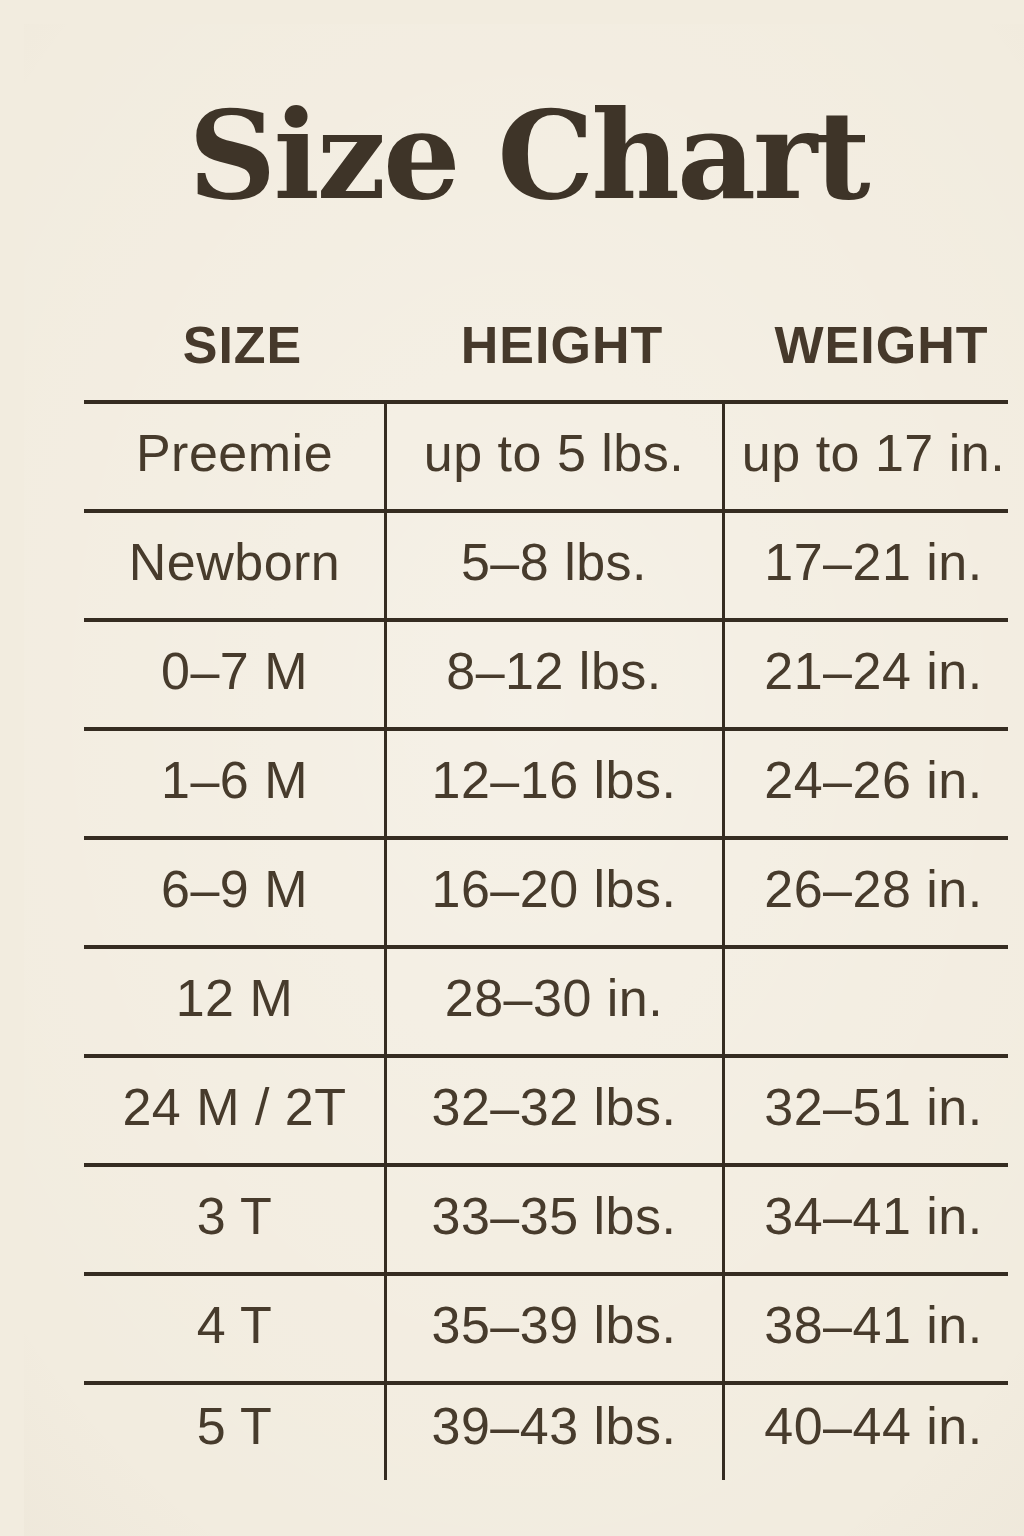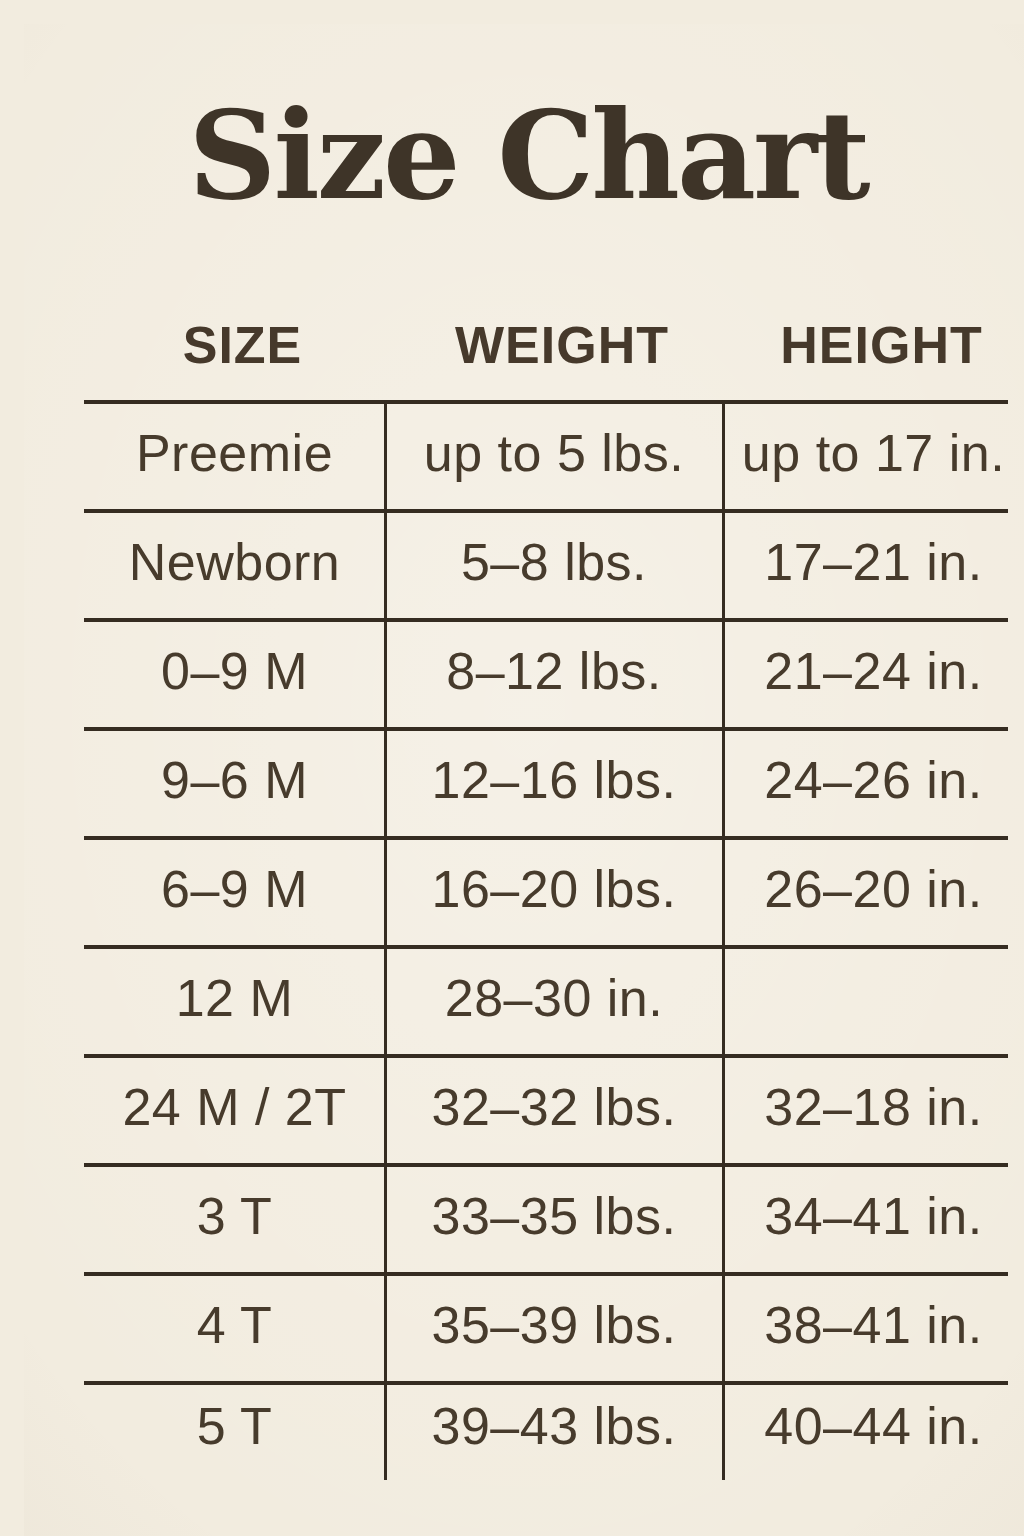"WEIGHT" div.header-cell { order: before "HEIGHT" -> after "HEIGHT" }
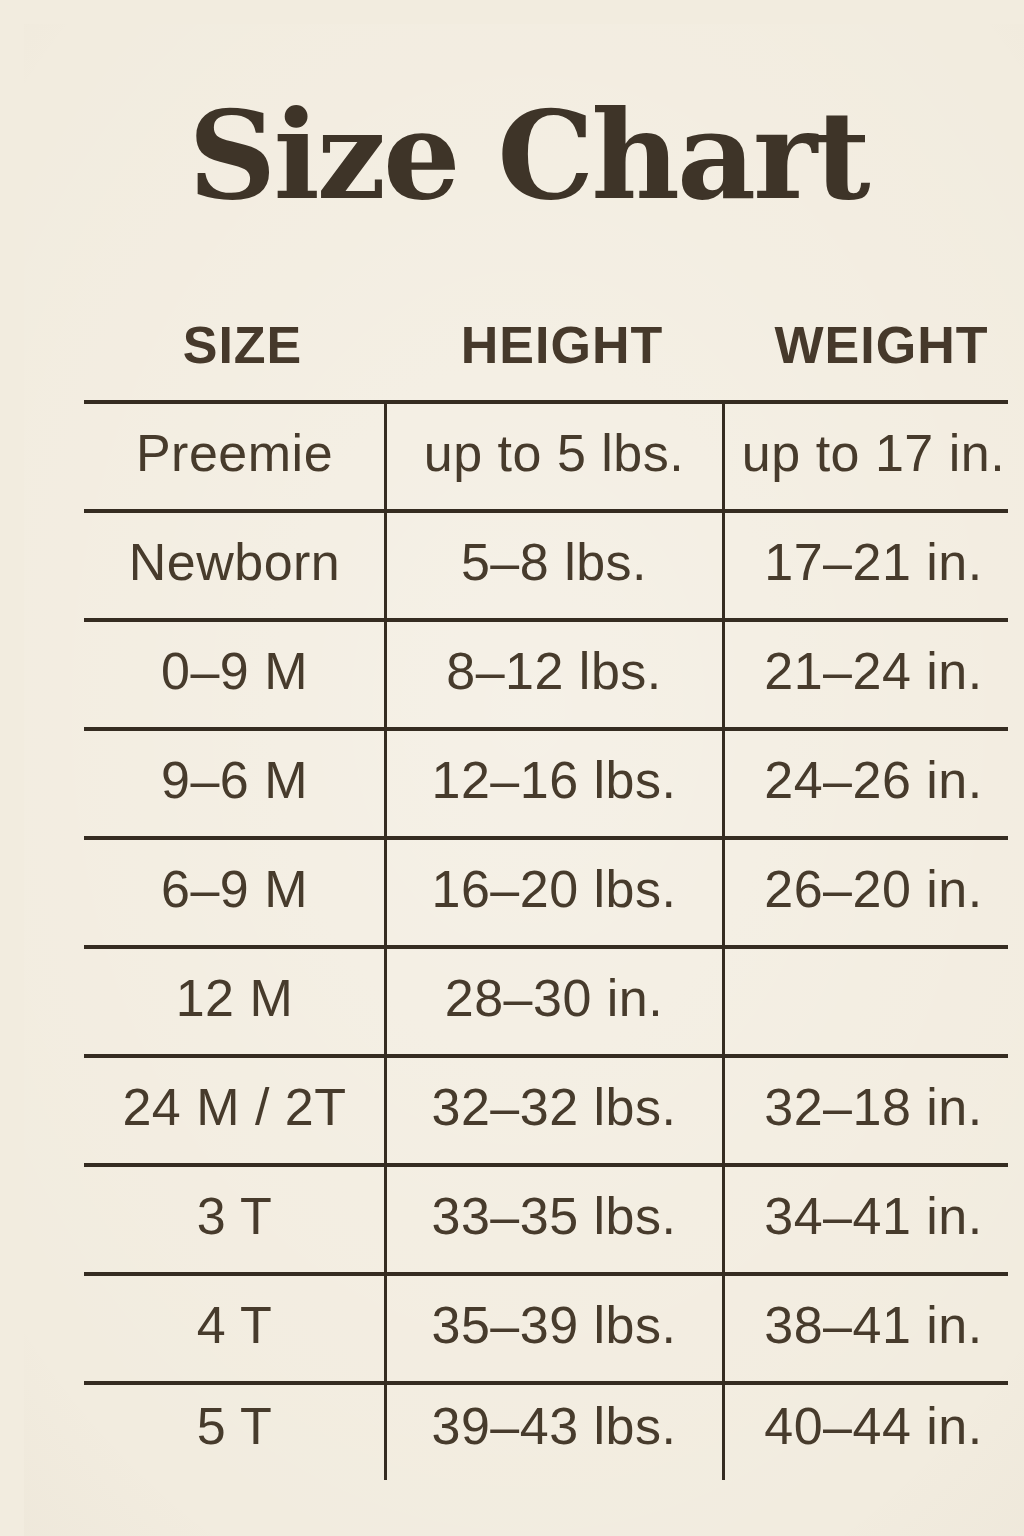"0–9 M" div.t-cell { text: 9 -> 7 }
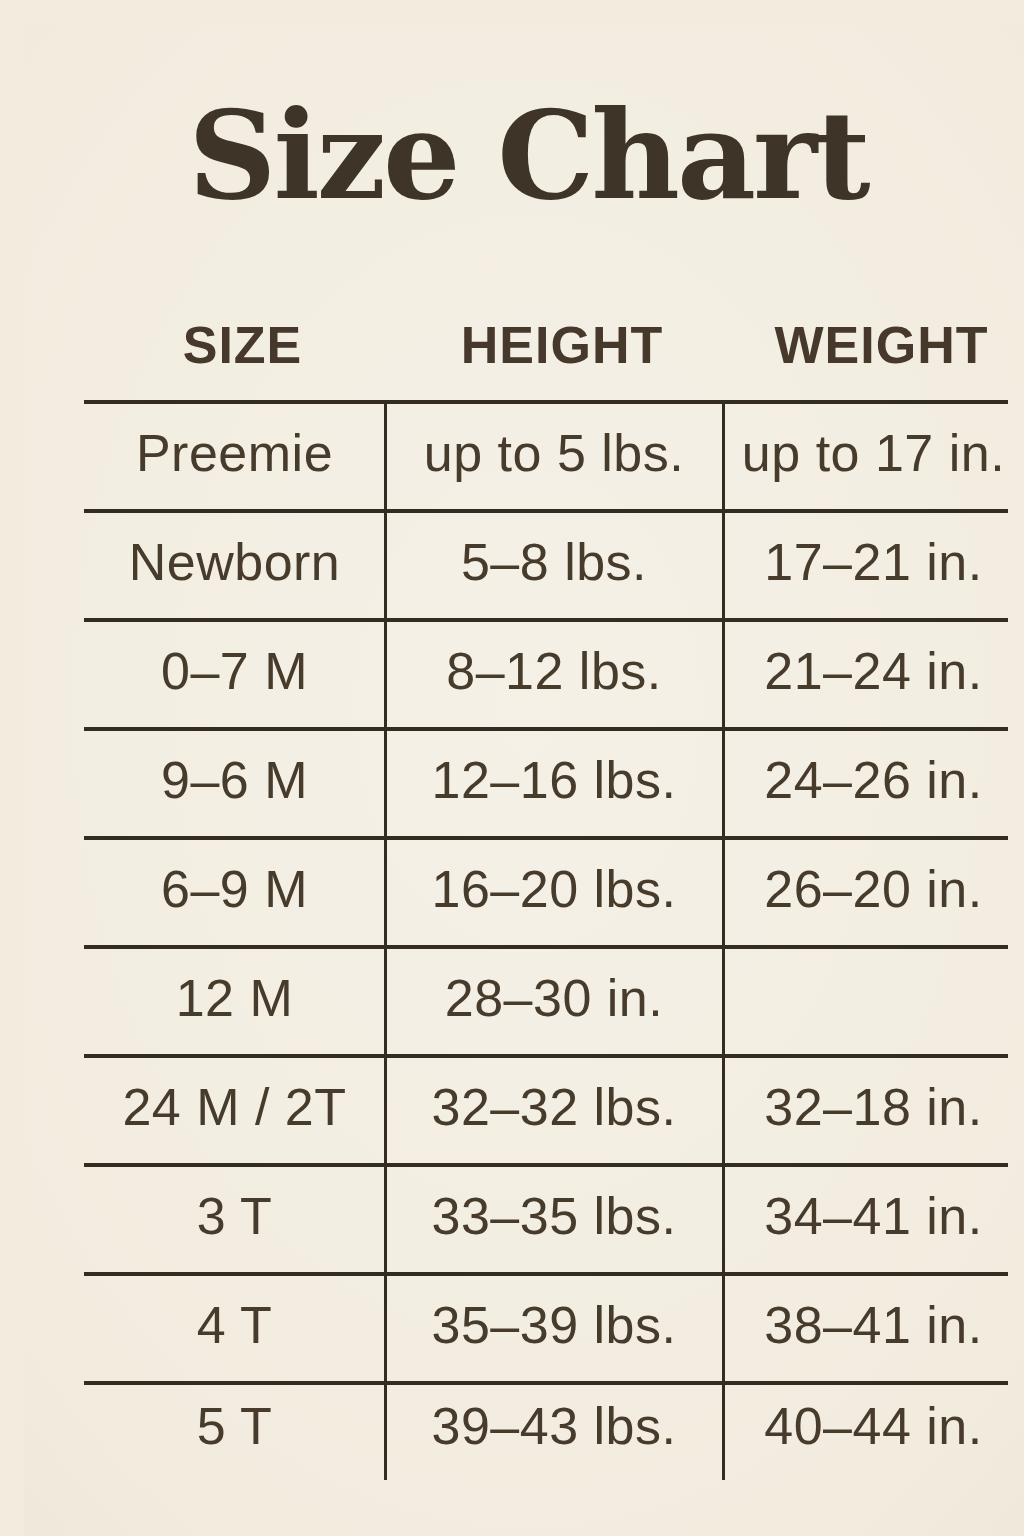"9–6 M" div.t-cell { text: 9 -> 1 }
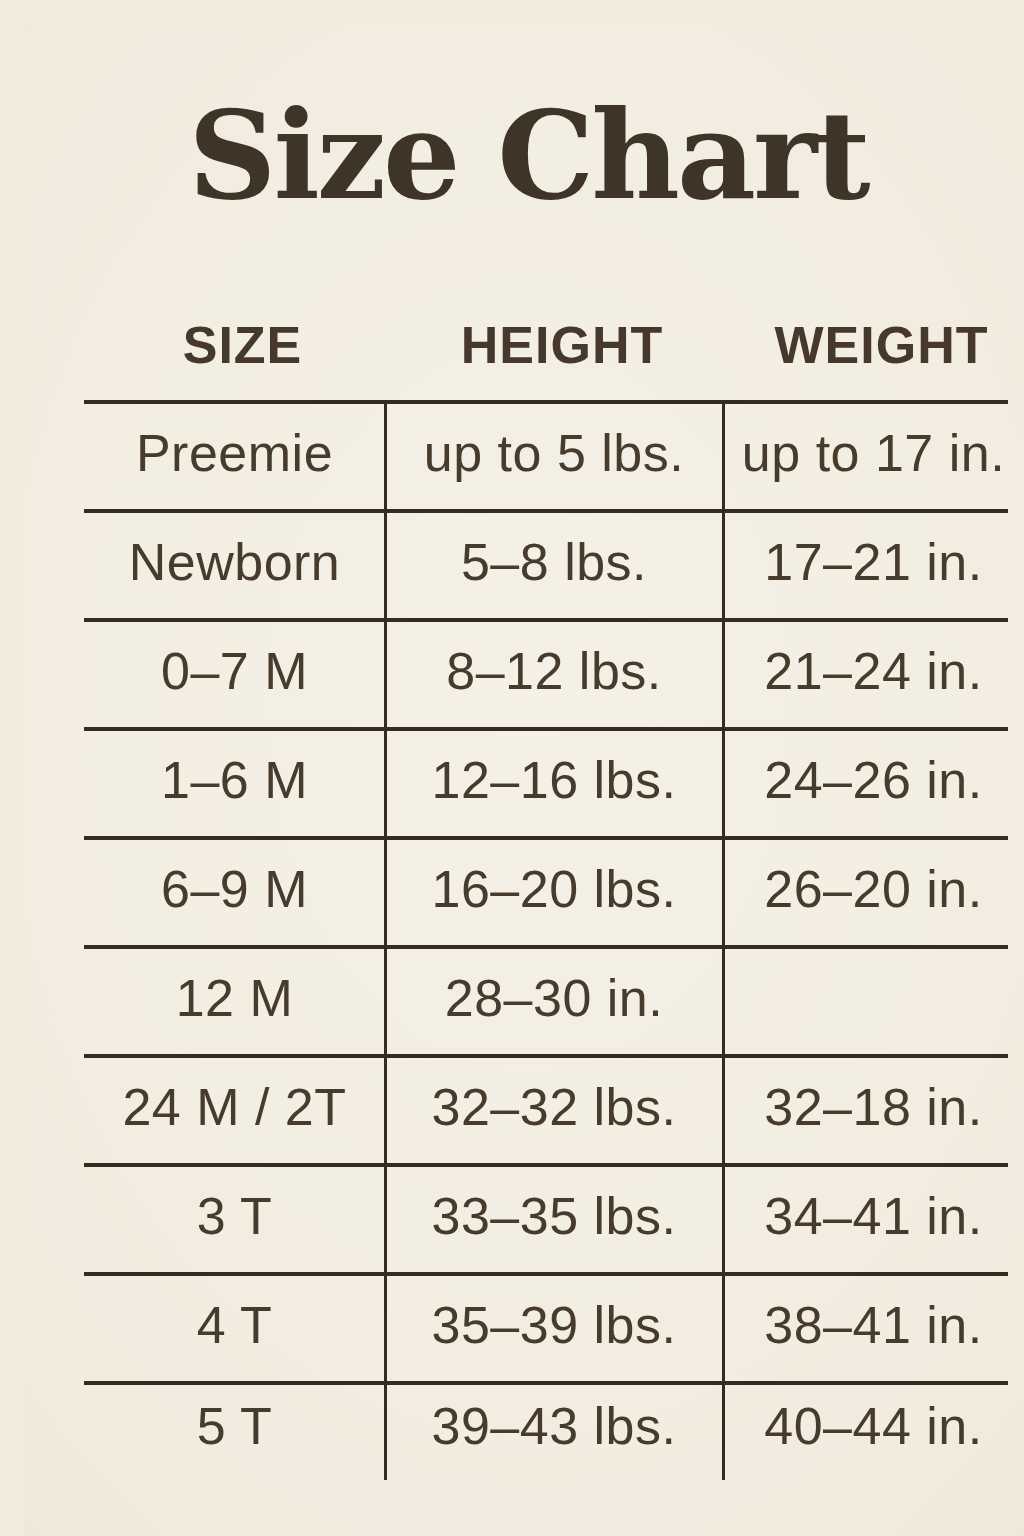"26–20 in." div.t-cell { text: 20 -> 28 }
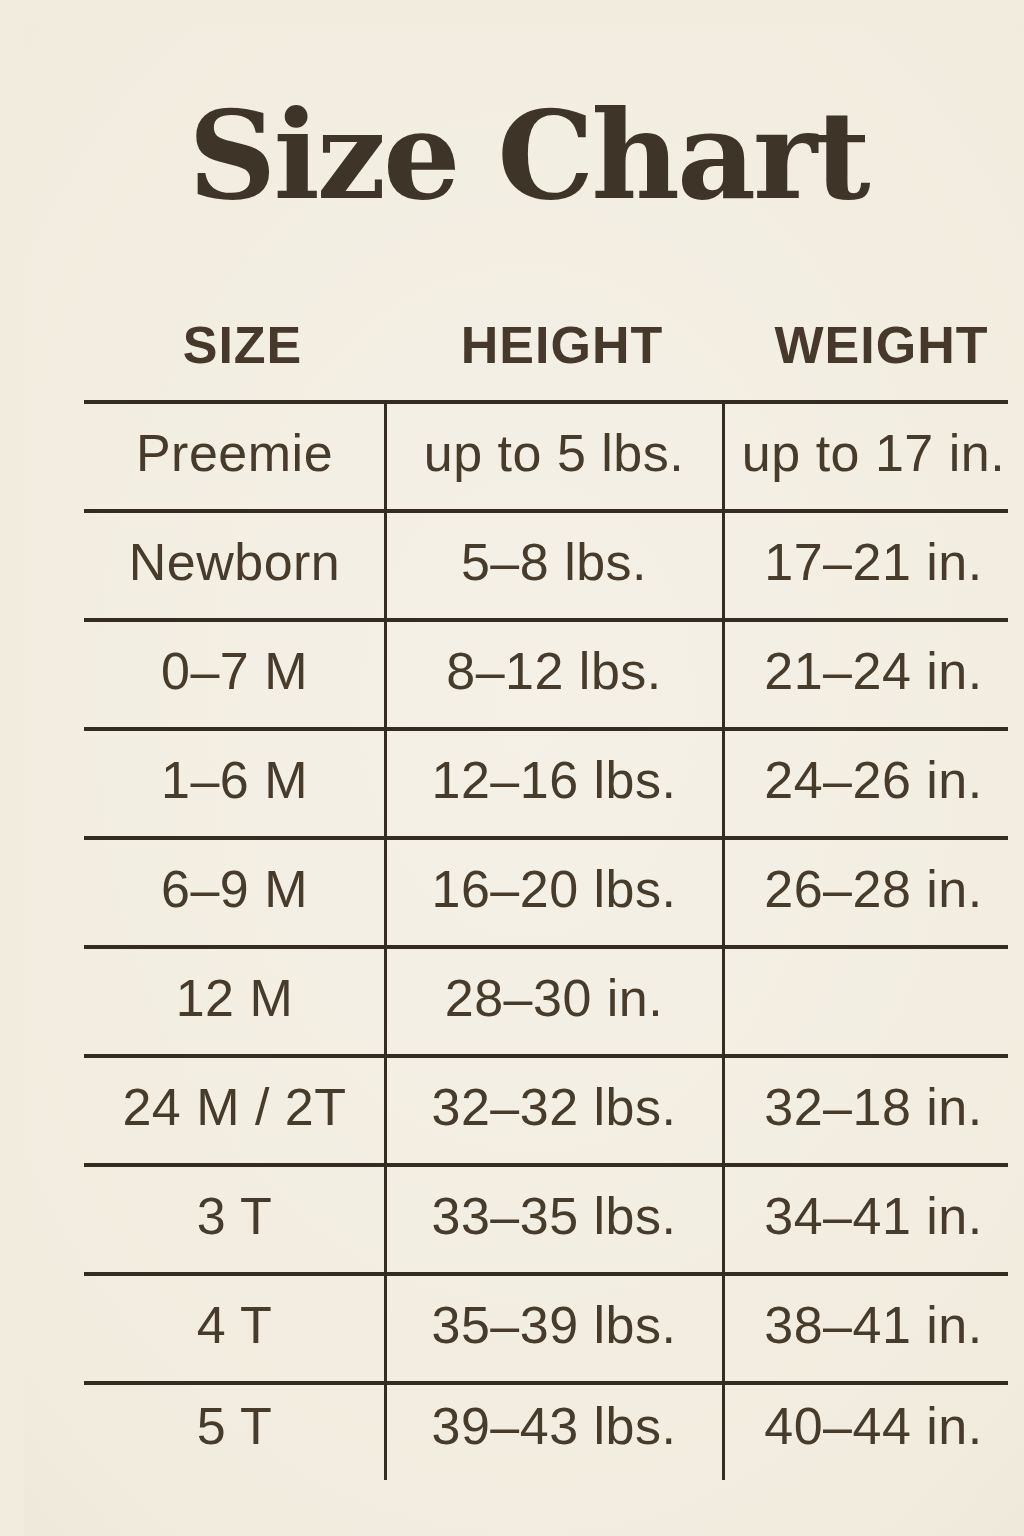"32–18 in." div.t-cell { text: 18 -> 51 }
